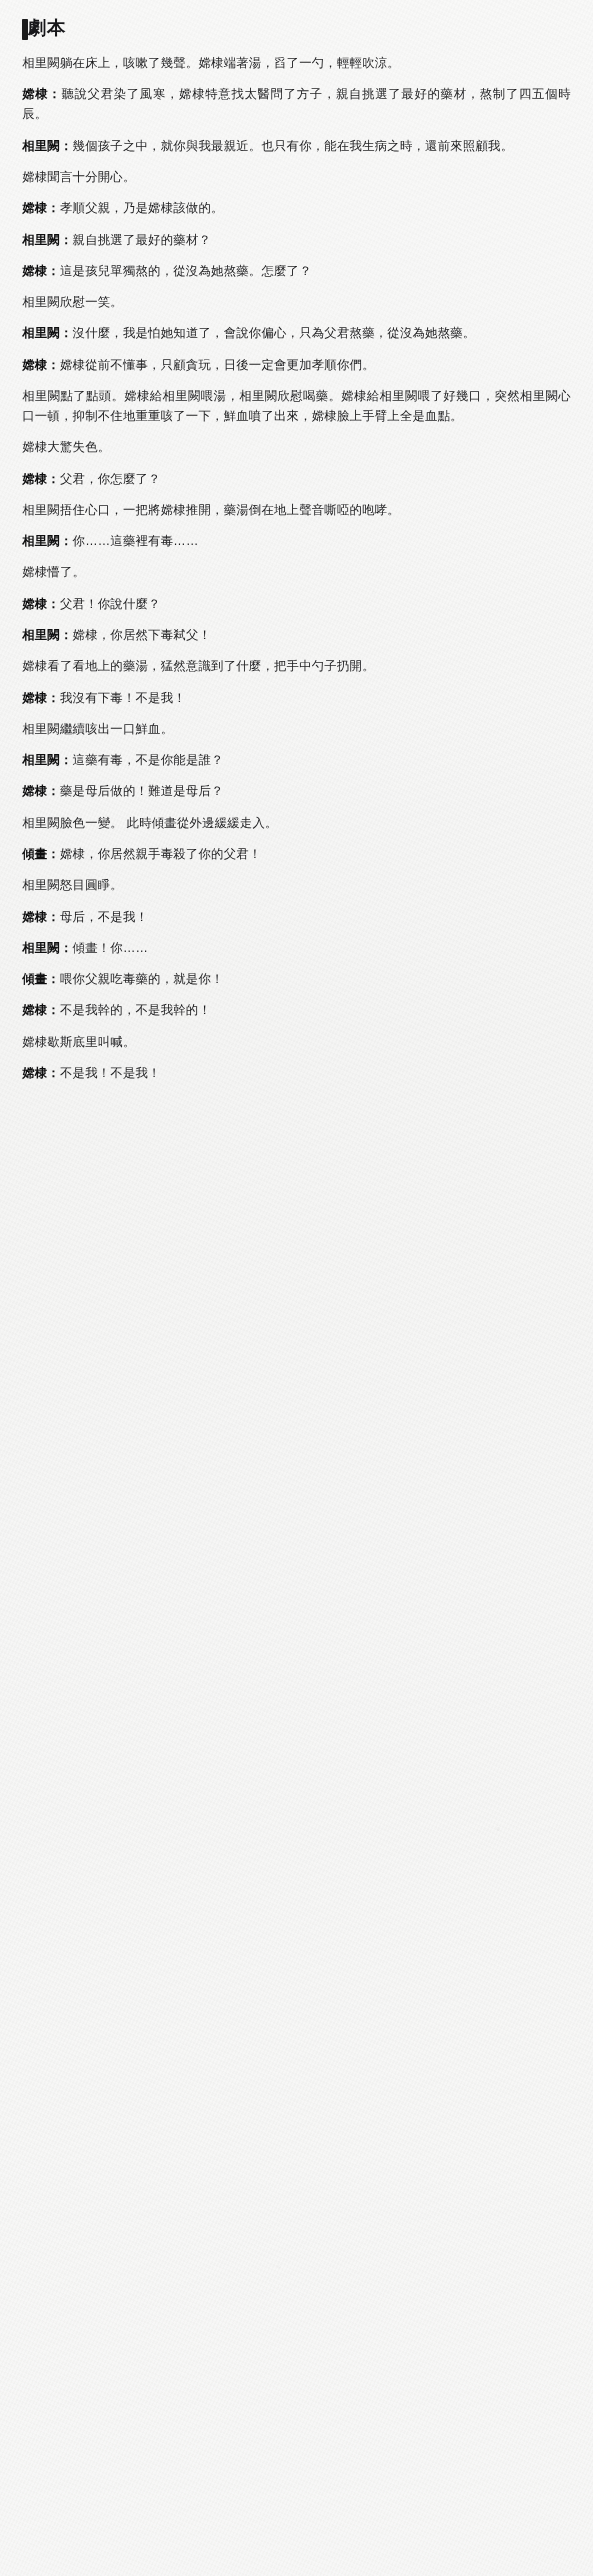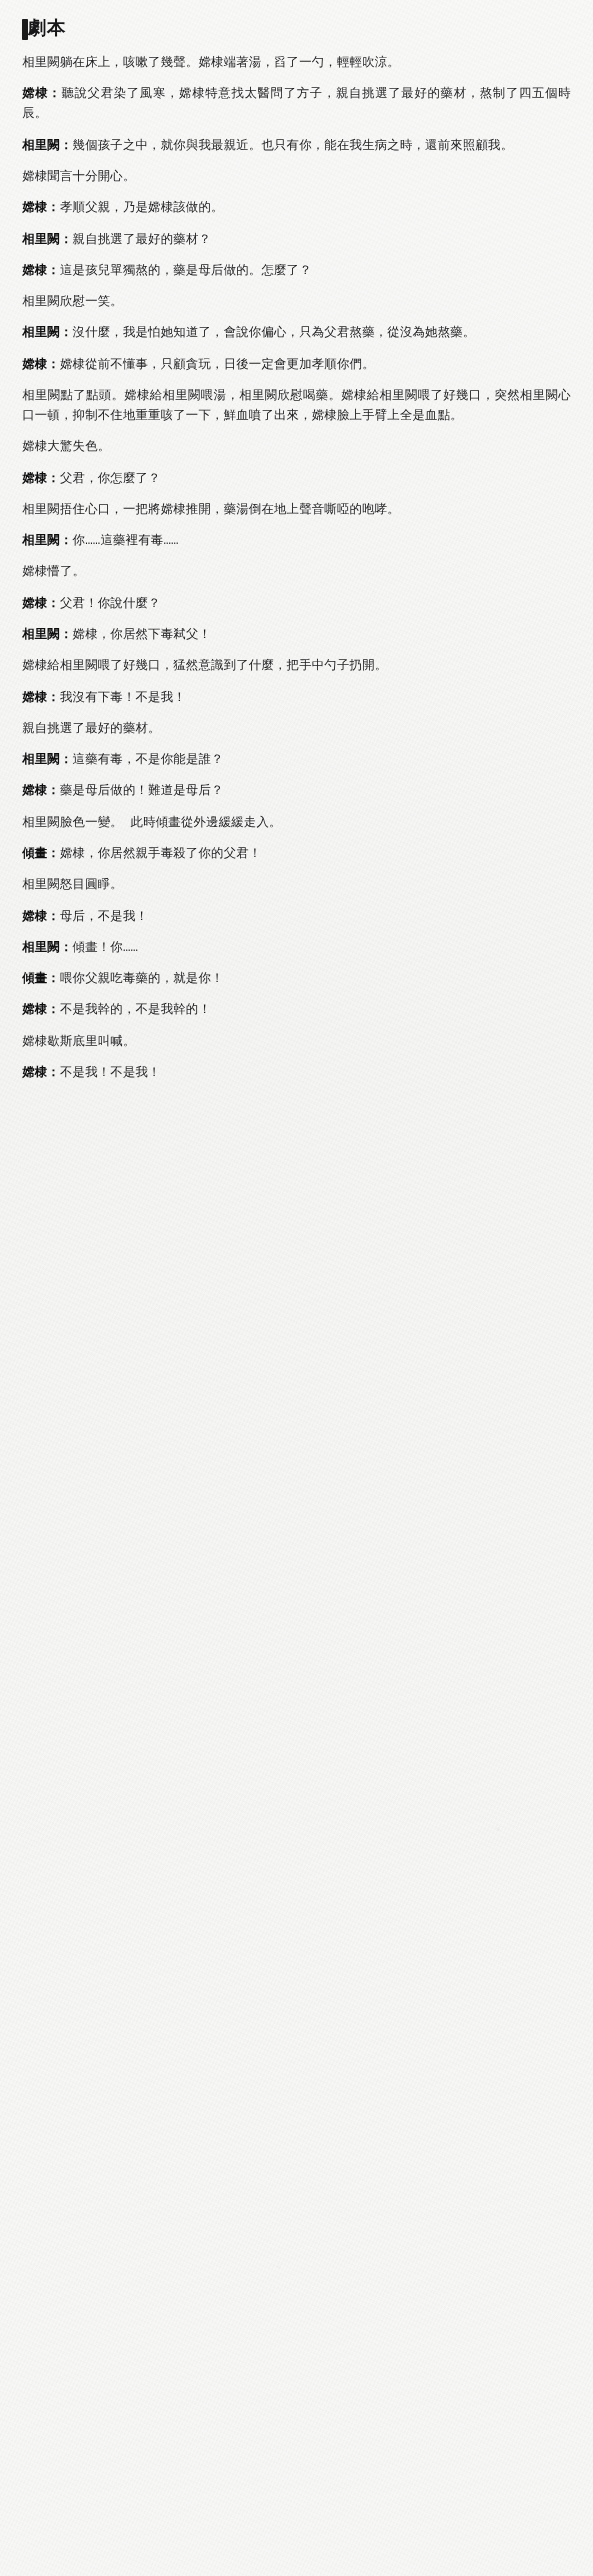"相里闕躺在床上，咳嗽了幾聲。嫦棣端著湯，舀了一勺，輕輕吹涼。" .script { font-family: Liberation Mono, monospace -> none }
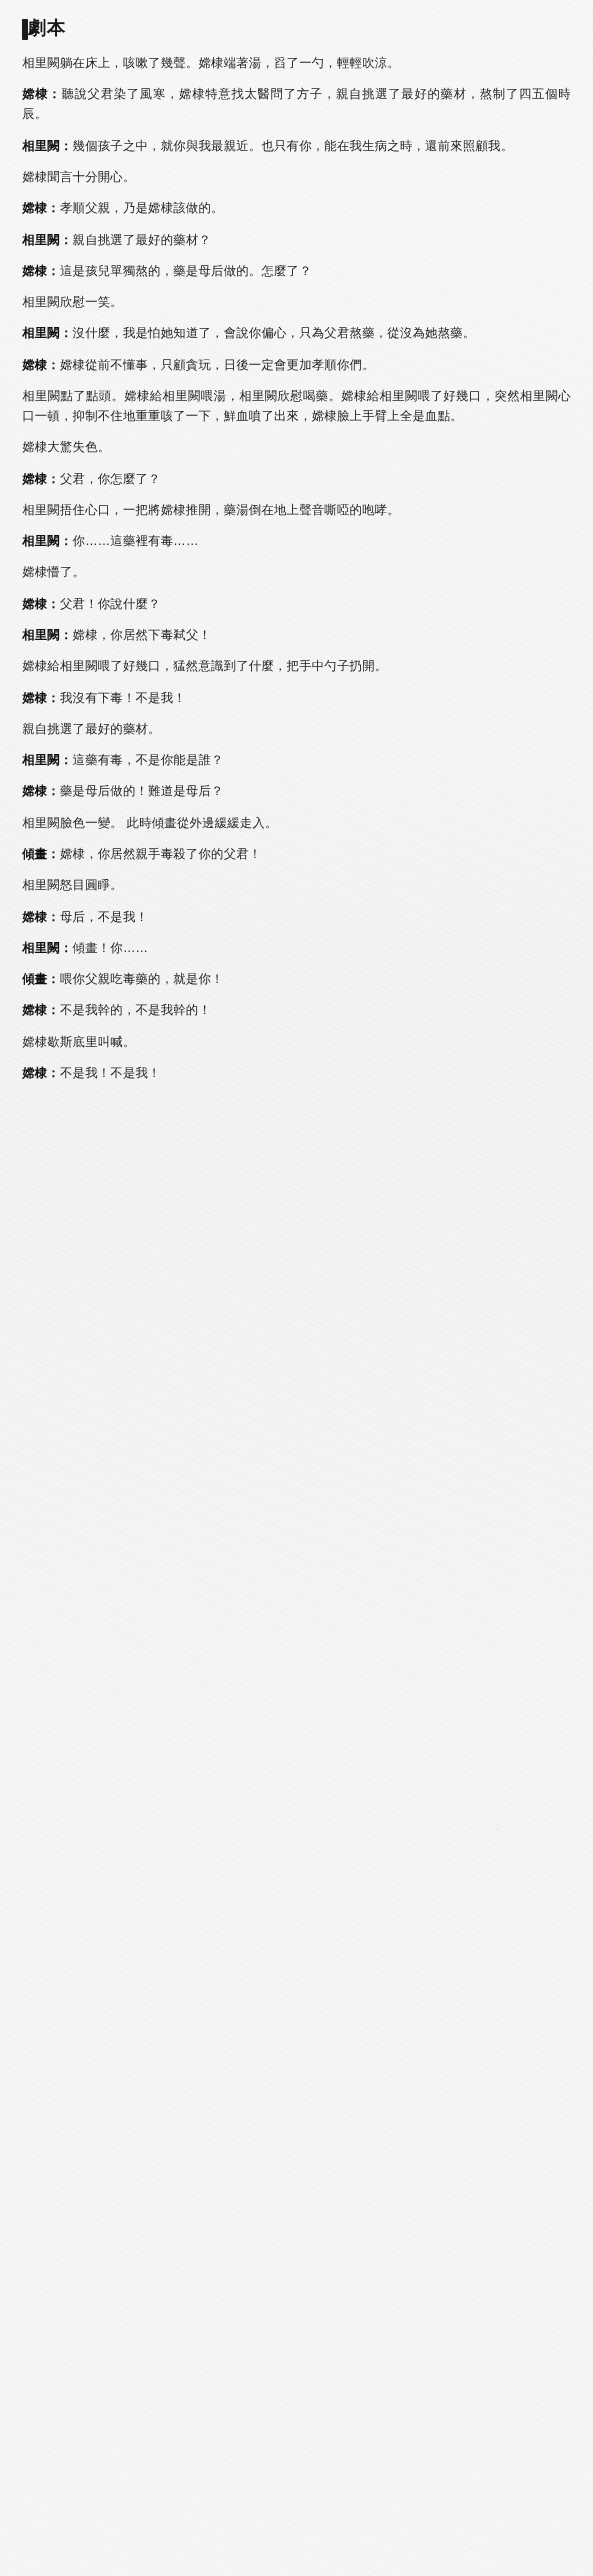"這是孩兒單獨熬的，藥是母后做的。怎麼了？" span { text: 藥是母后做的 -> 從沒為她熬藥 }
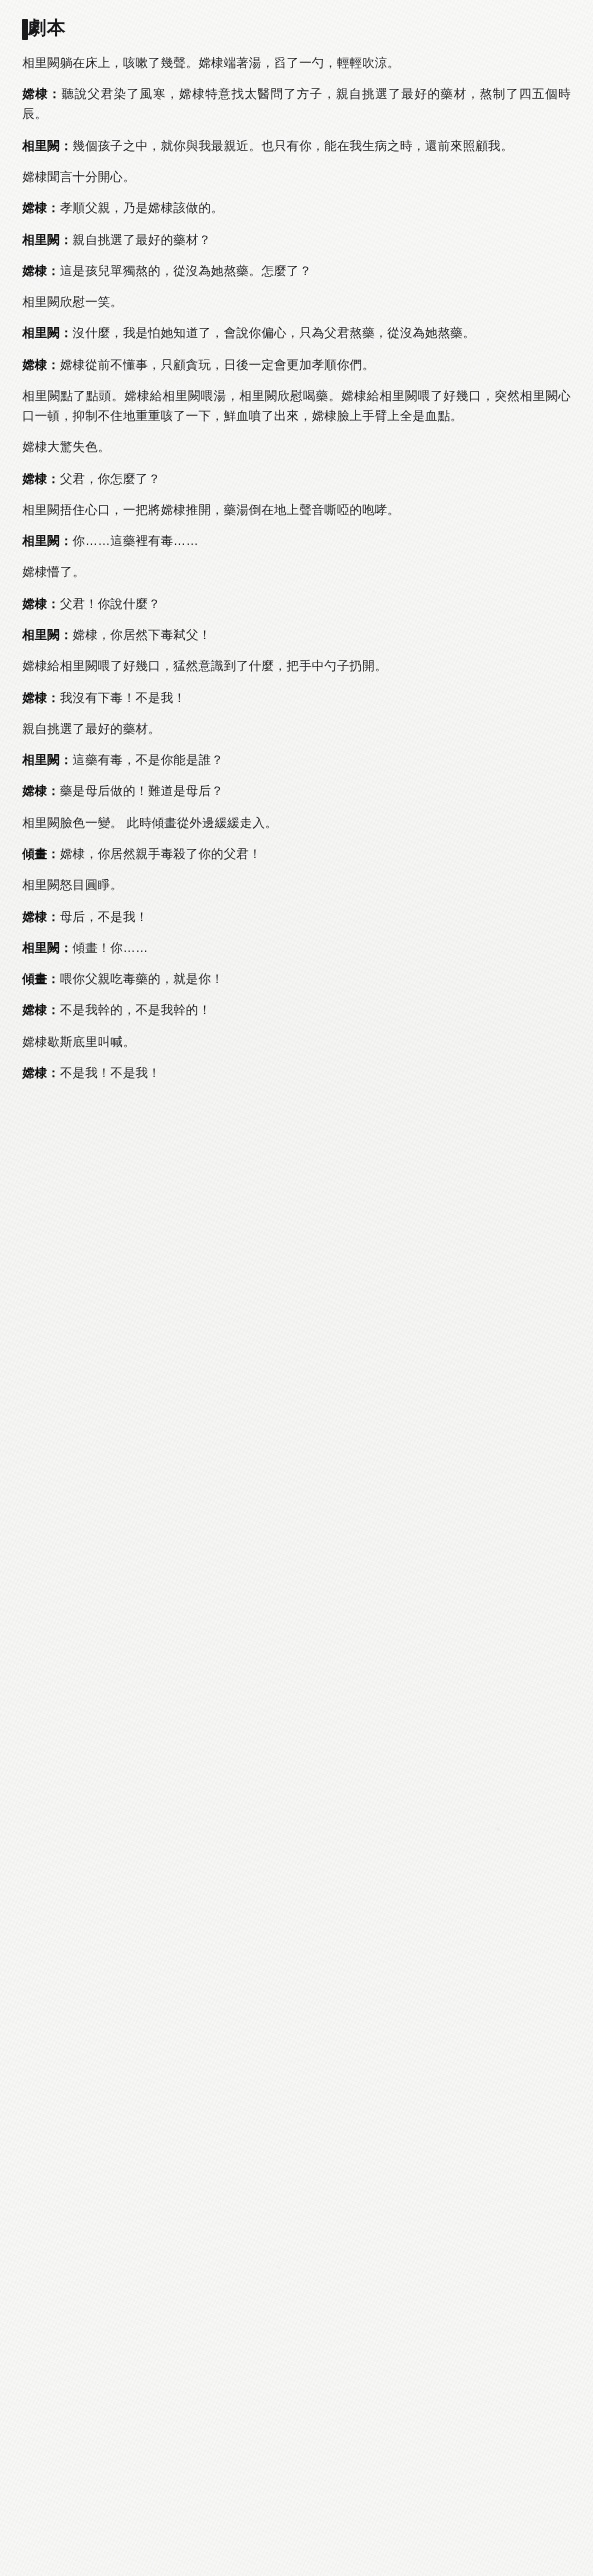"嫦棣給相里闕喂了好幾口，猛然意識到了什麼，把手中勺子扔開。" span { text: 給相里闕喂了好幾口 -> 看了看地上的藥湯 }
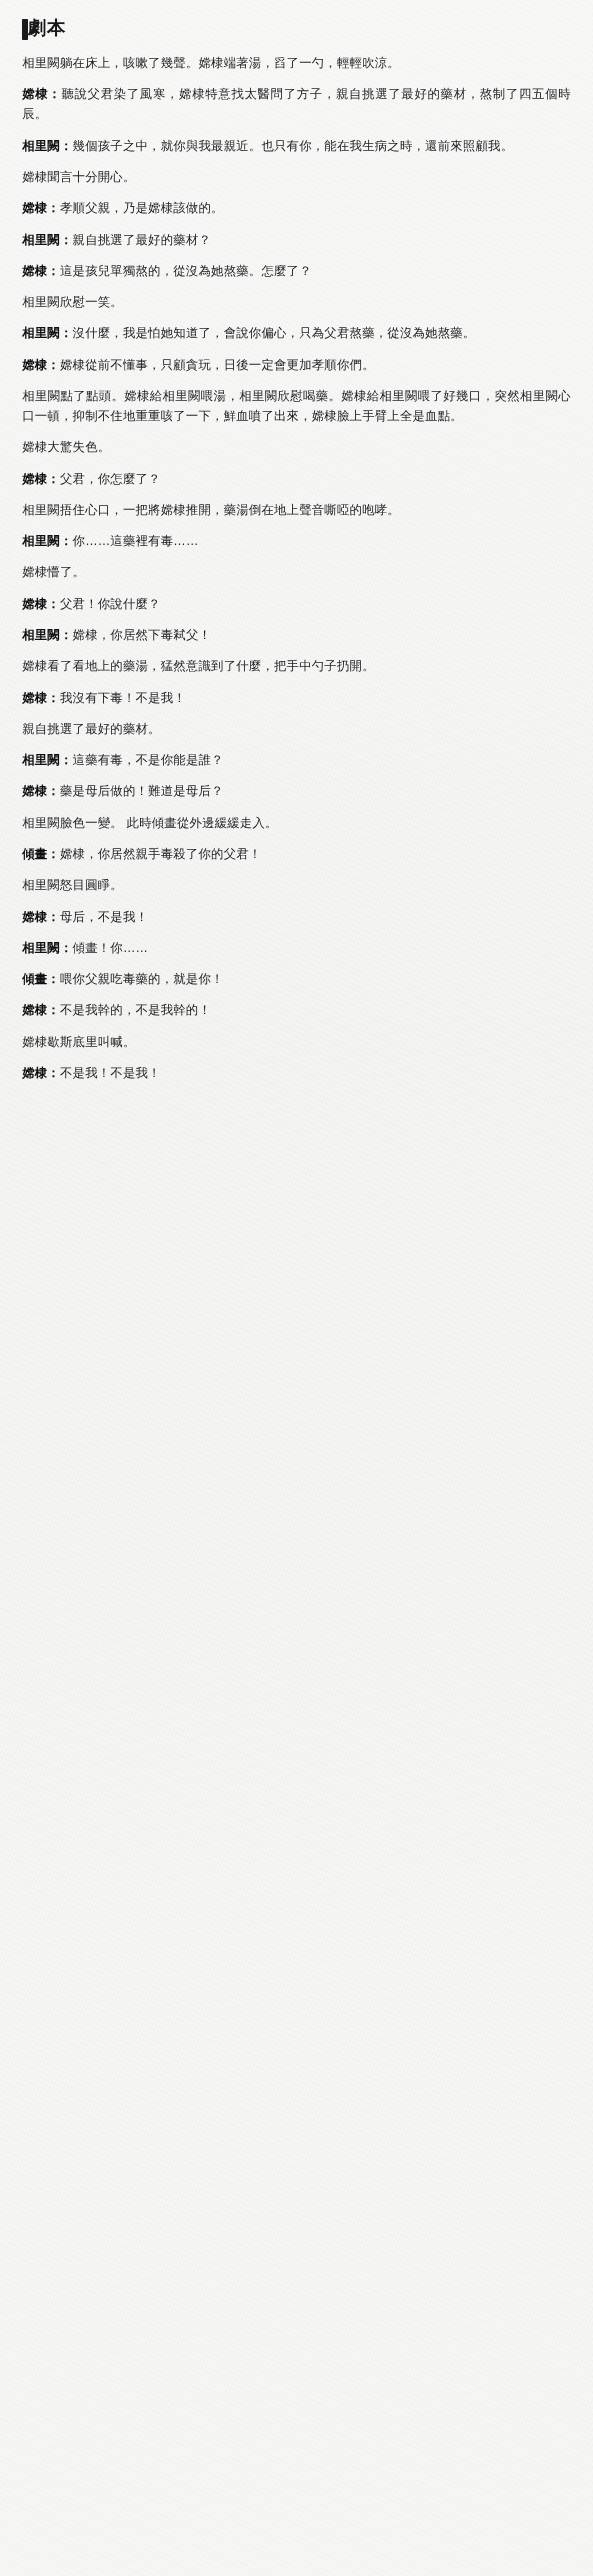"親自挑選了最好的藥材。" span { text: 親自挑選了最好的藥材 -> 相里闕繼續咳出一口鮮血 }
